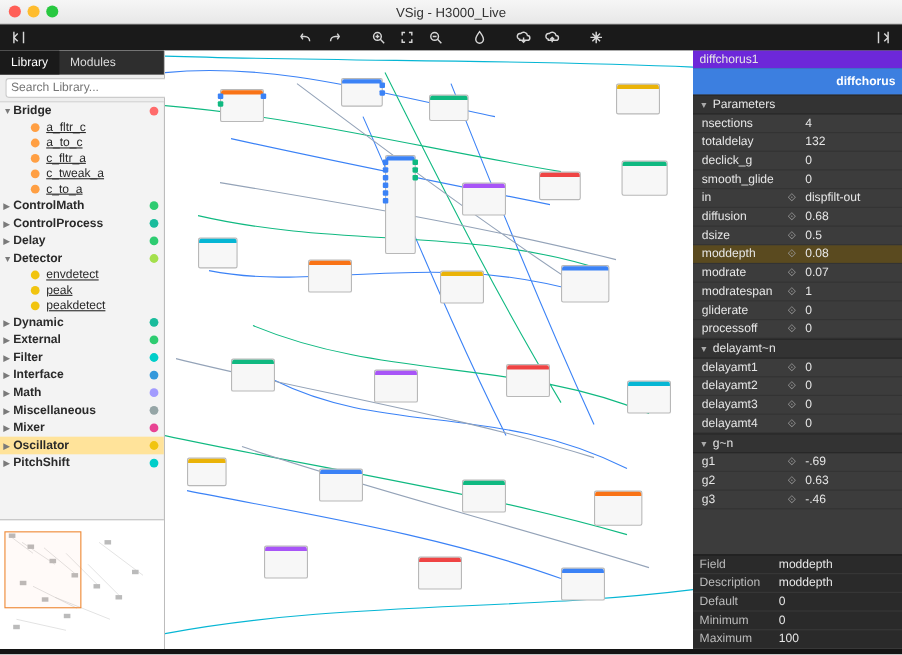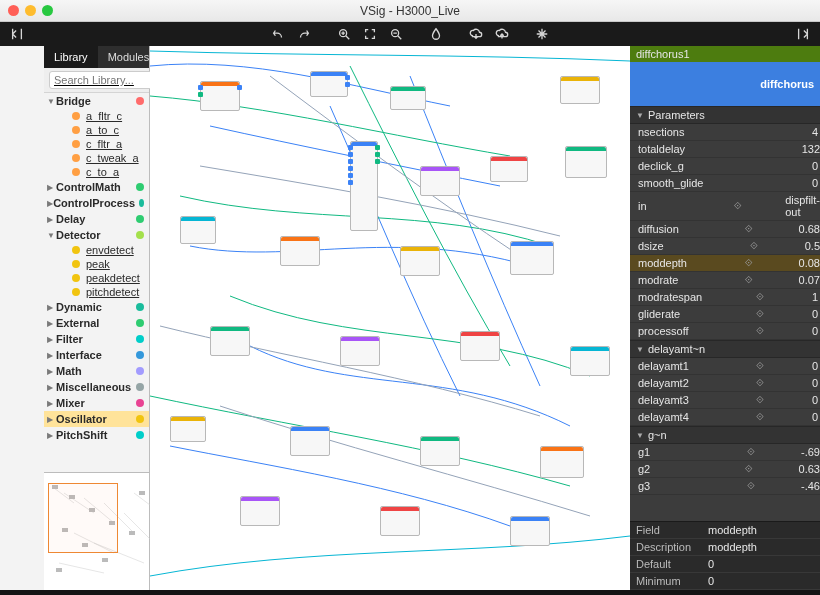"Library" .sidebar { padding-left: 44px -> none }
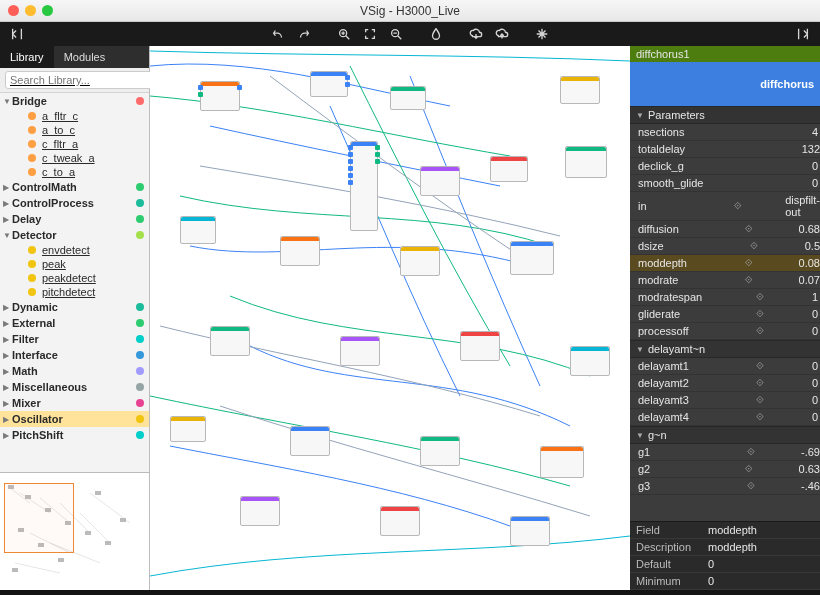"diffchorus1" .insp-head { background: #4d7c0f -> #6d28d9 }
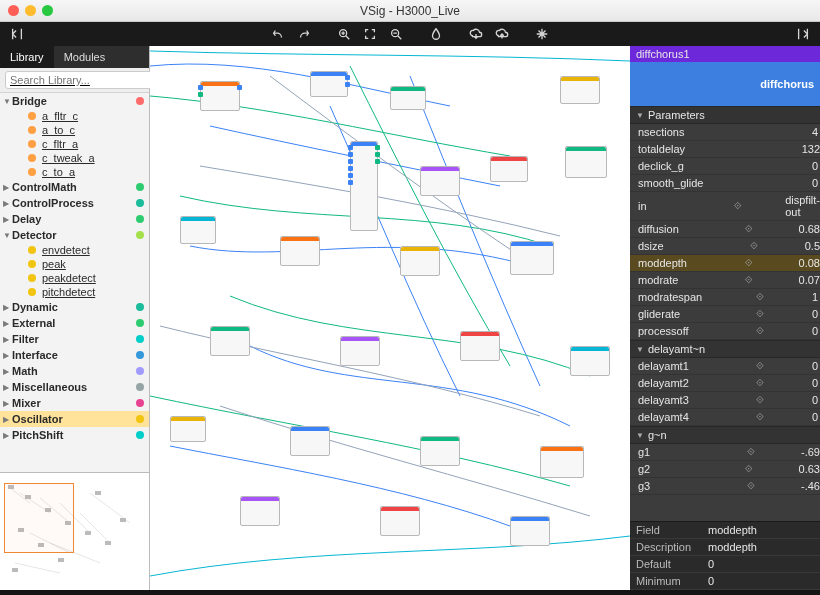"Search Library..." .searchrow { text-decoration: underline -> none }
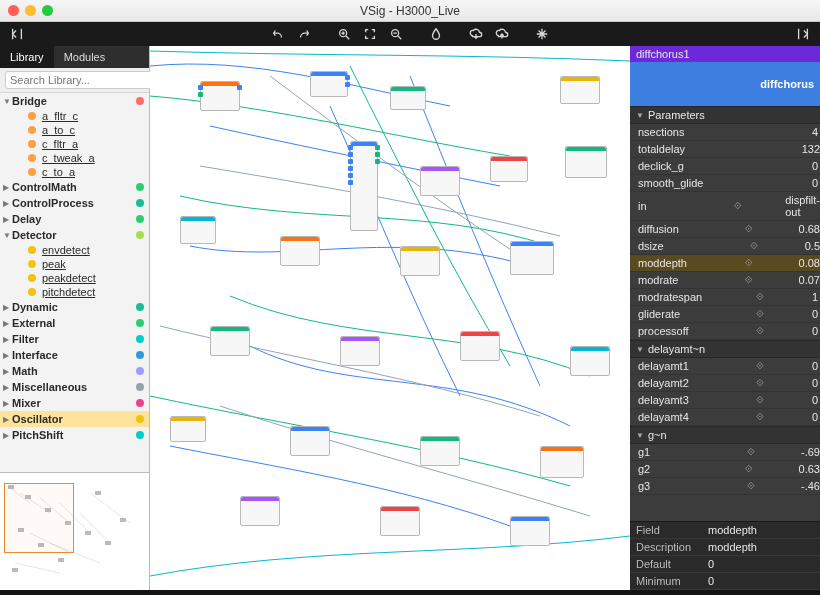"diffchorus" .insp-type { padding: 16px 6px -> 6px 6px }
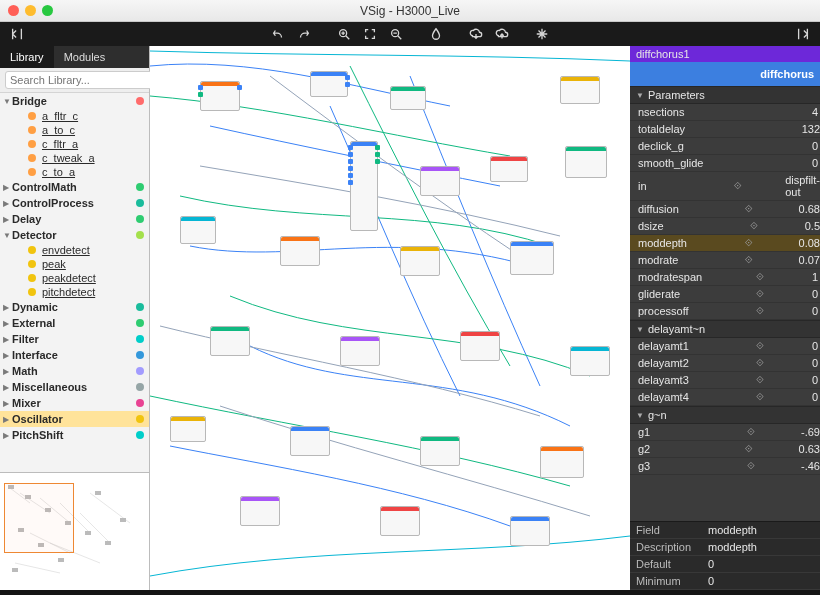"nsections" .param { gap: 40px -> none }
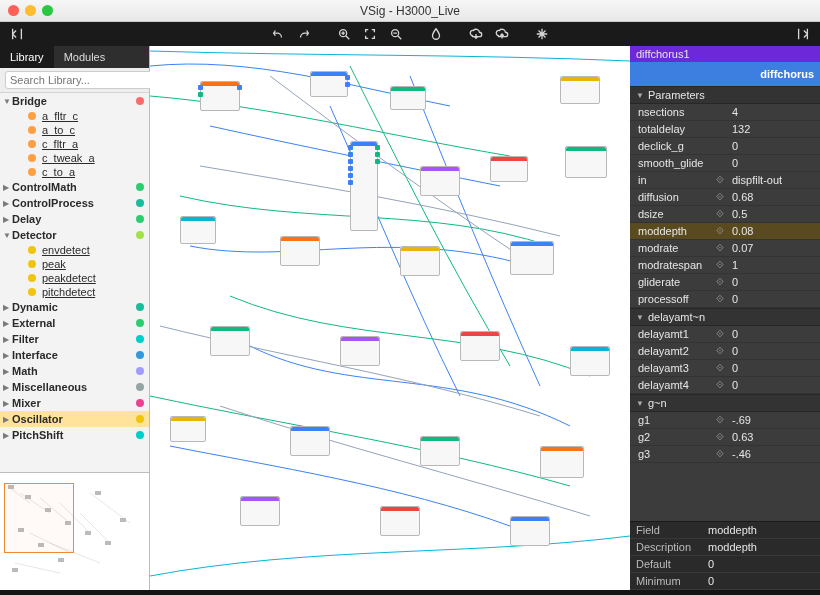"pitchdetect" div.leaf { html: <div> <span></span> <span>pitchdetect</span> </div> -> none }
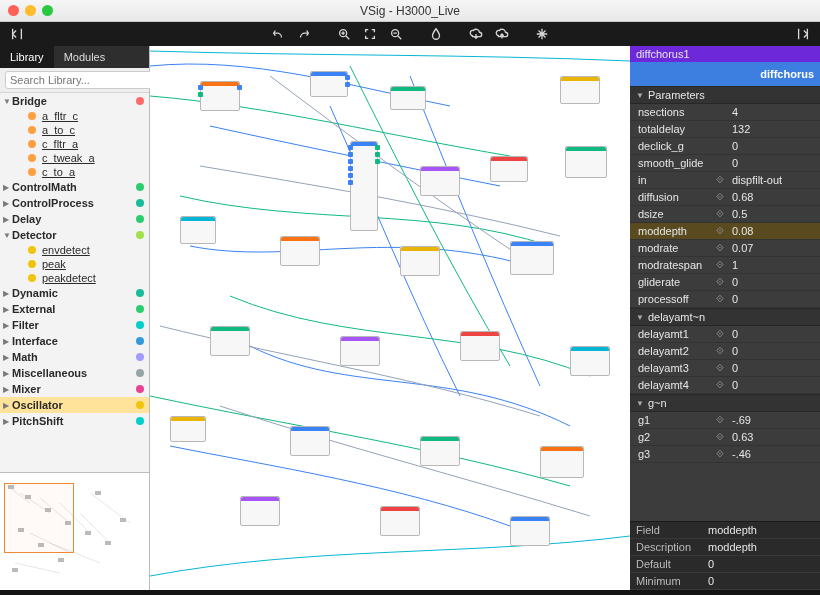"Maximum" div.row { html: none -> <div> <span>Maximum</span> <span>100</span> </div> }
